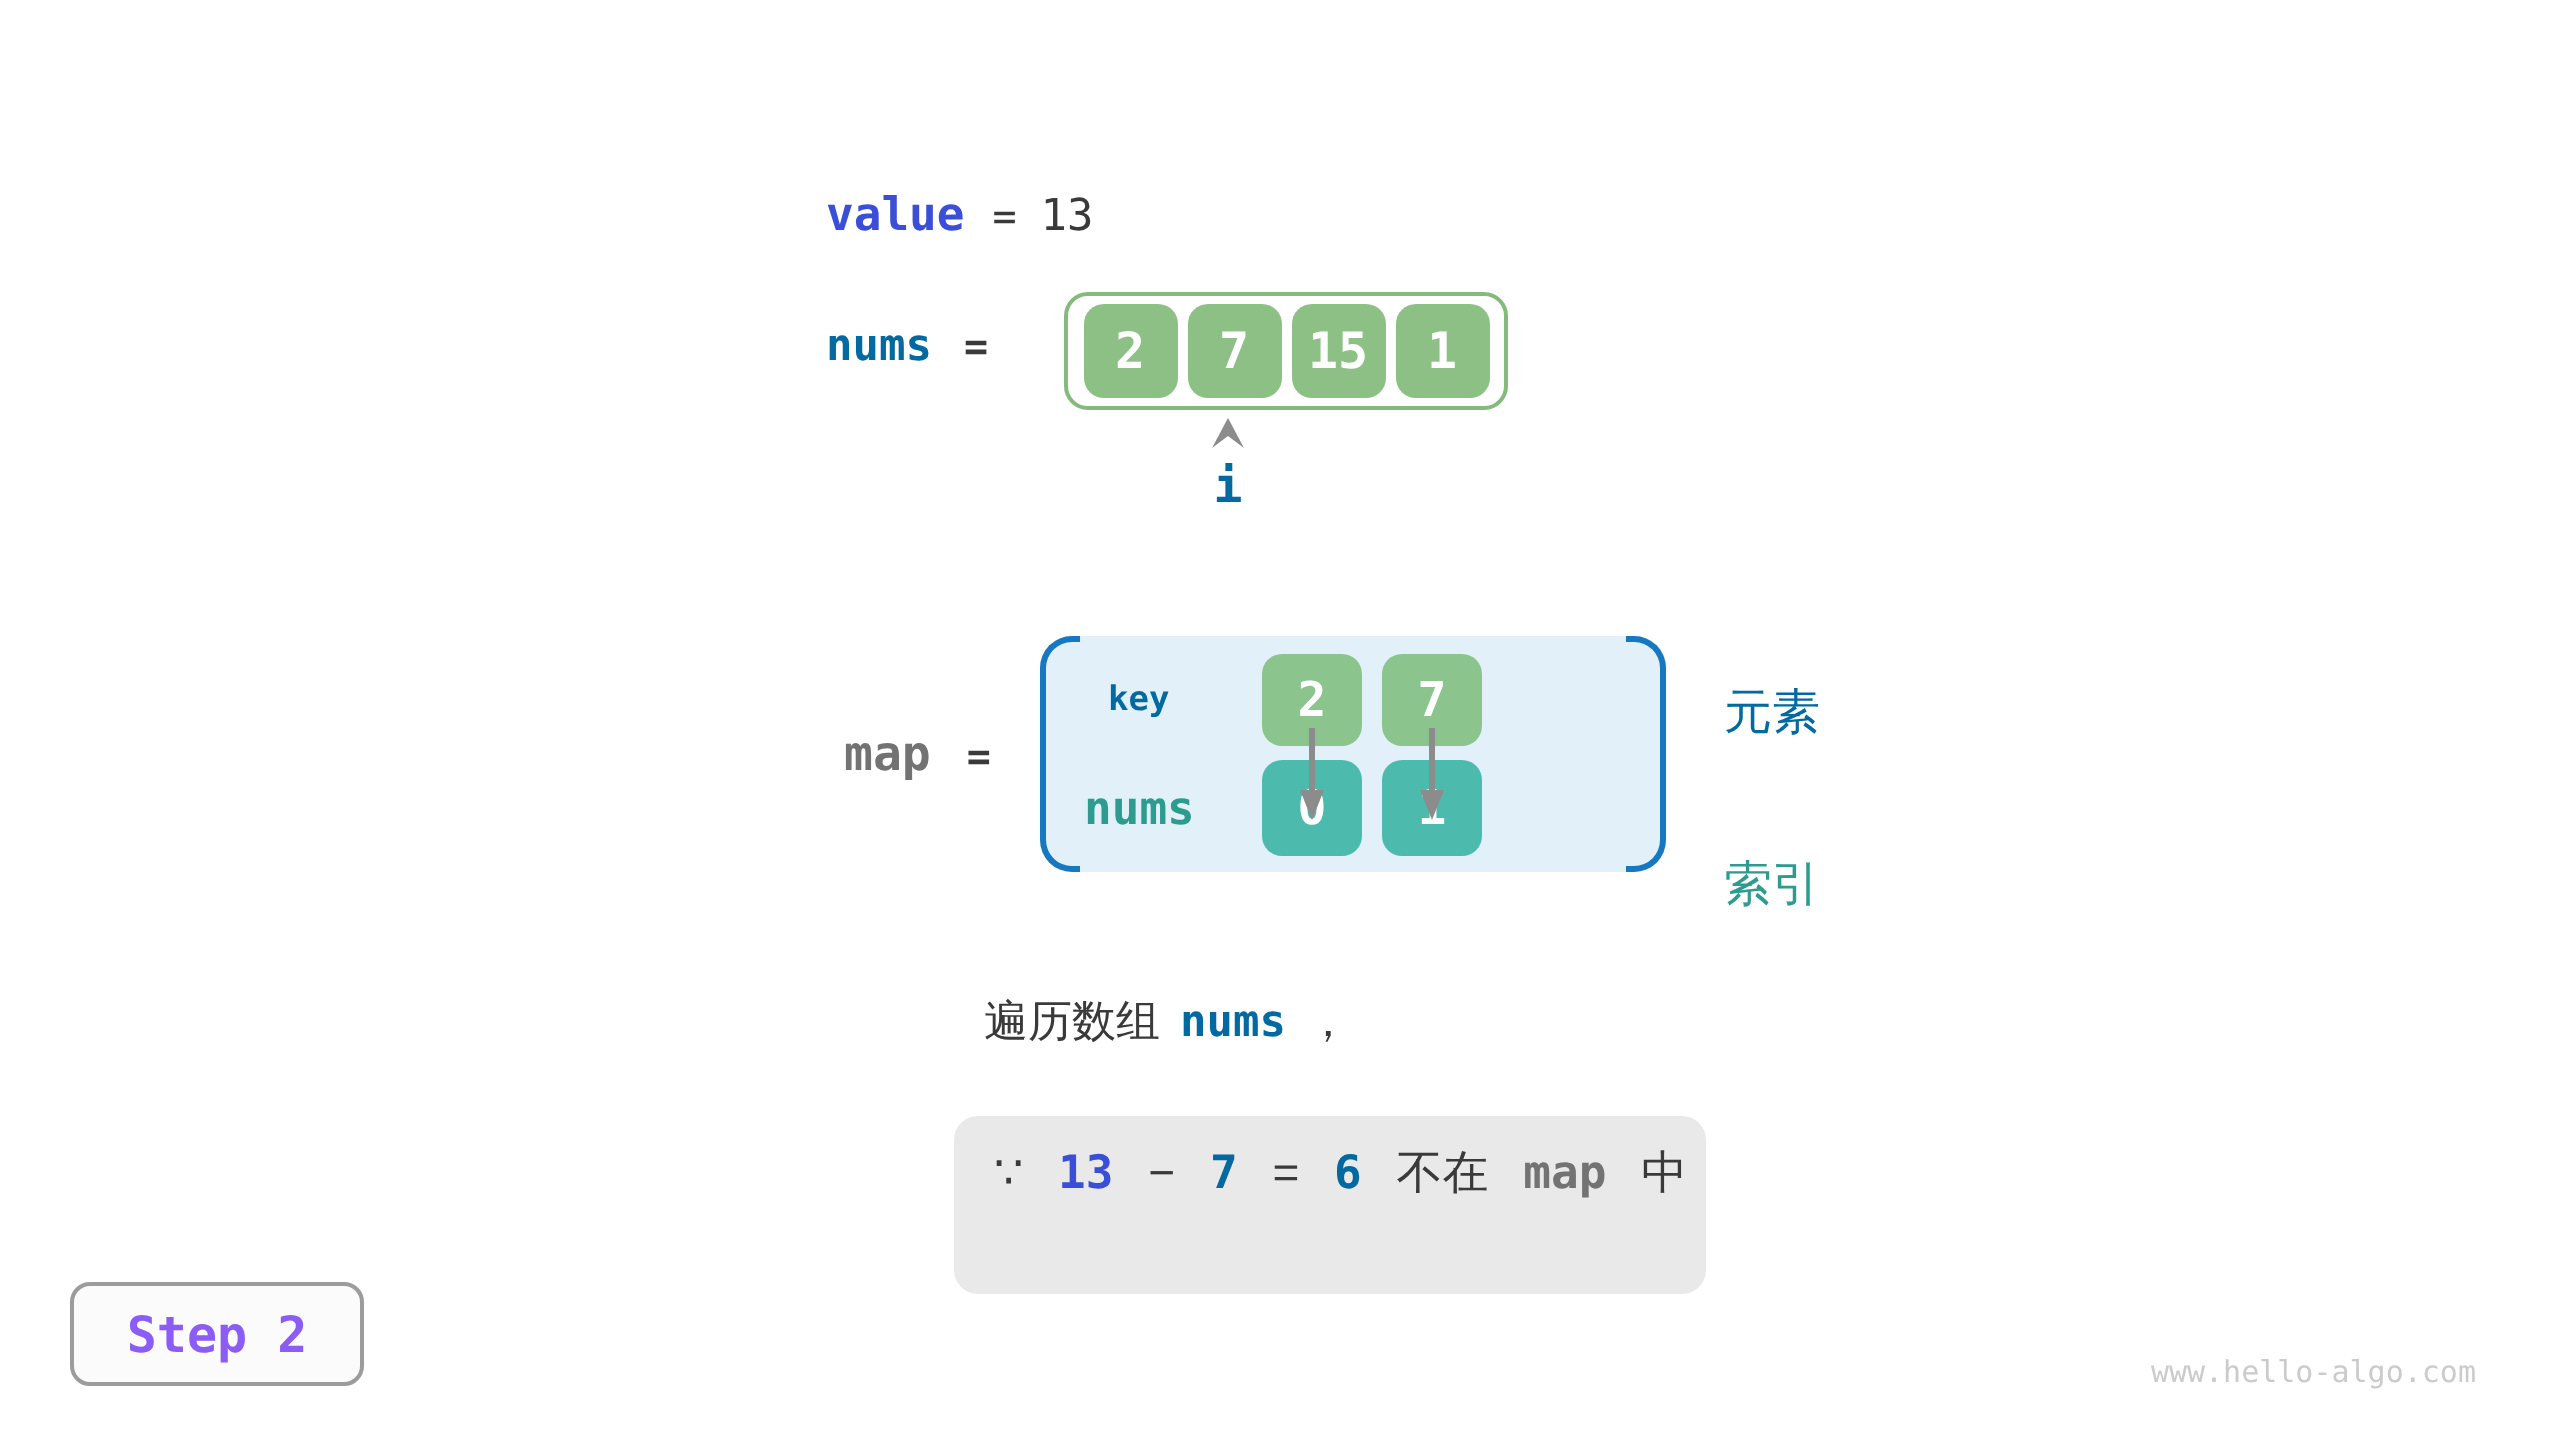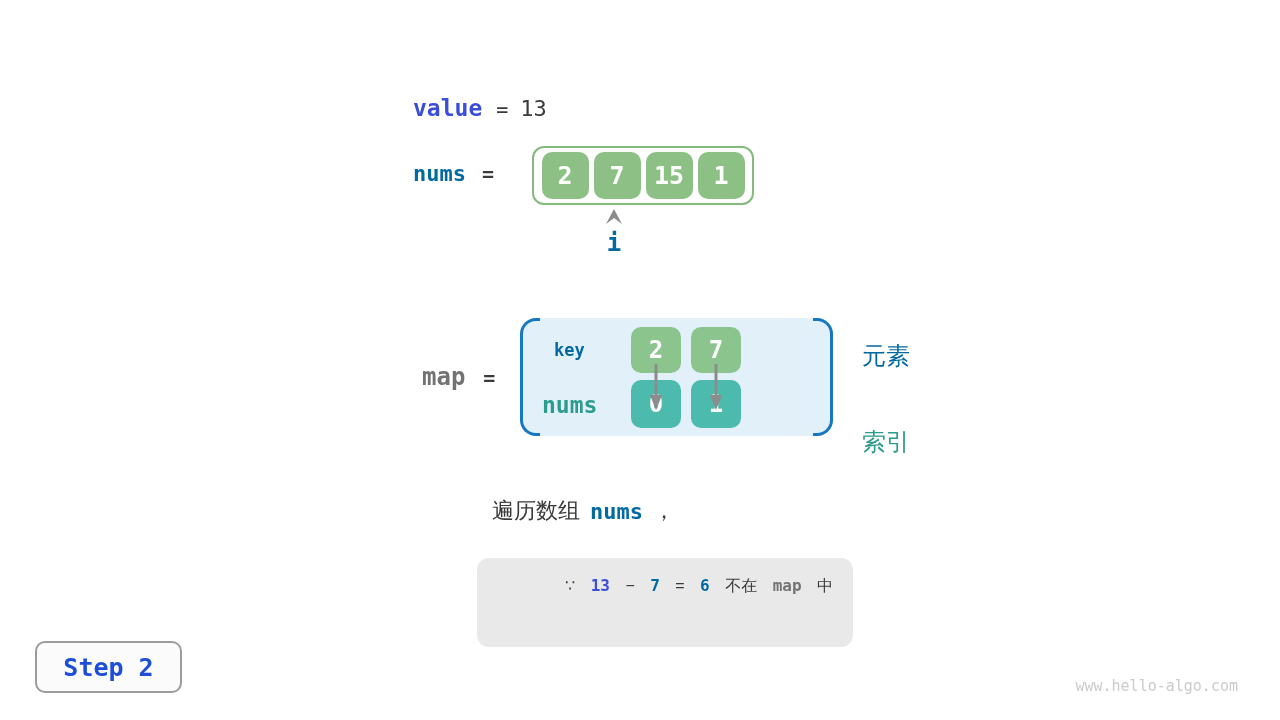"∵ 13 − 7 =" .note-line { font-size: 16px -> 23px }
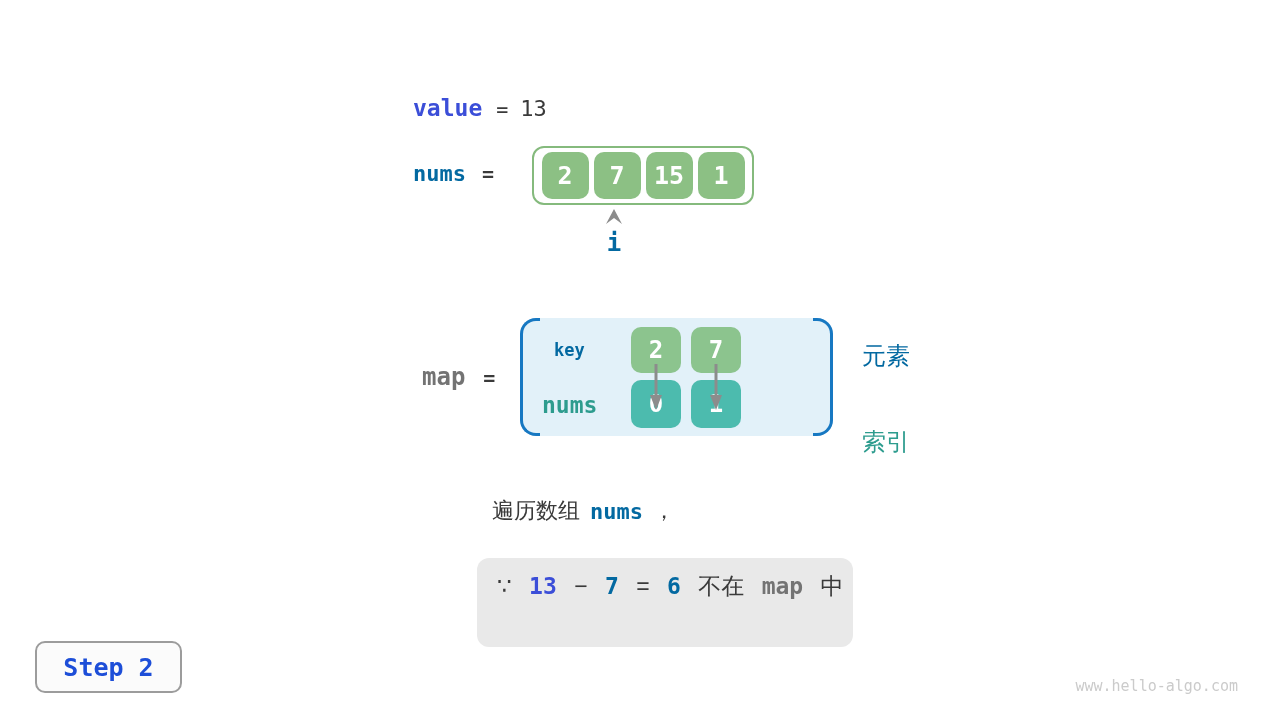"Step 2" .c-gray { color: #1d4ed8 -> #8b5cf6 }
